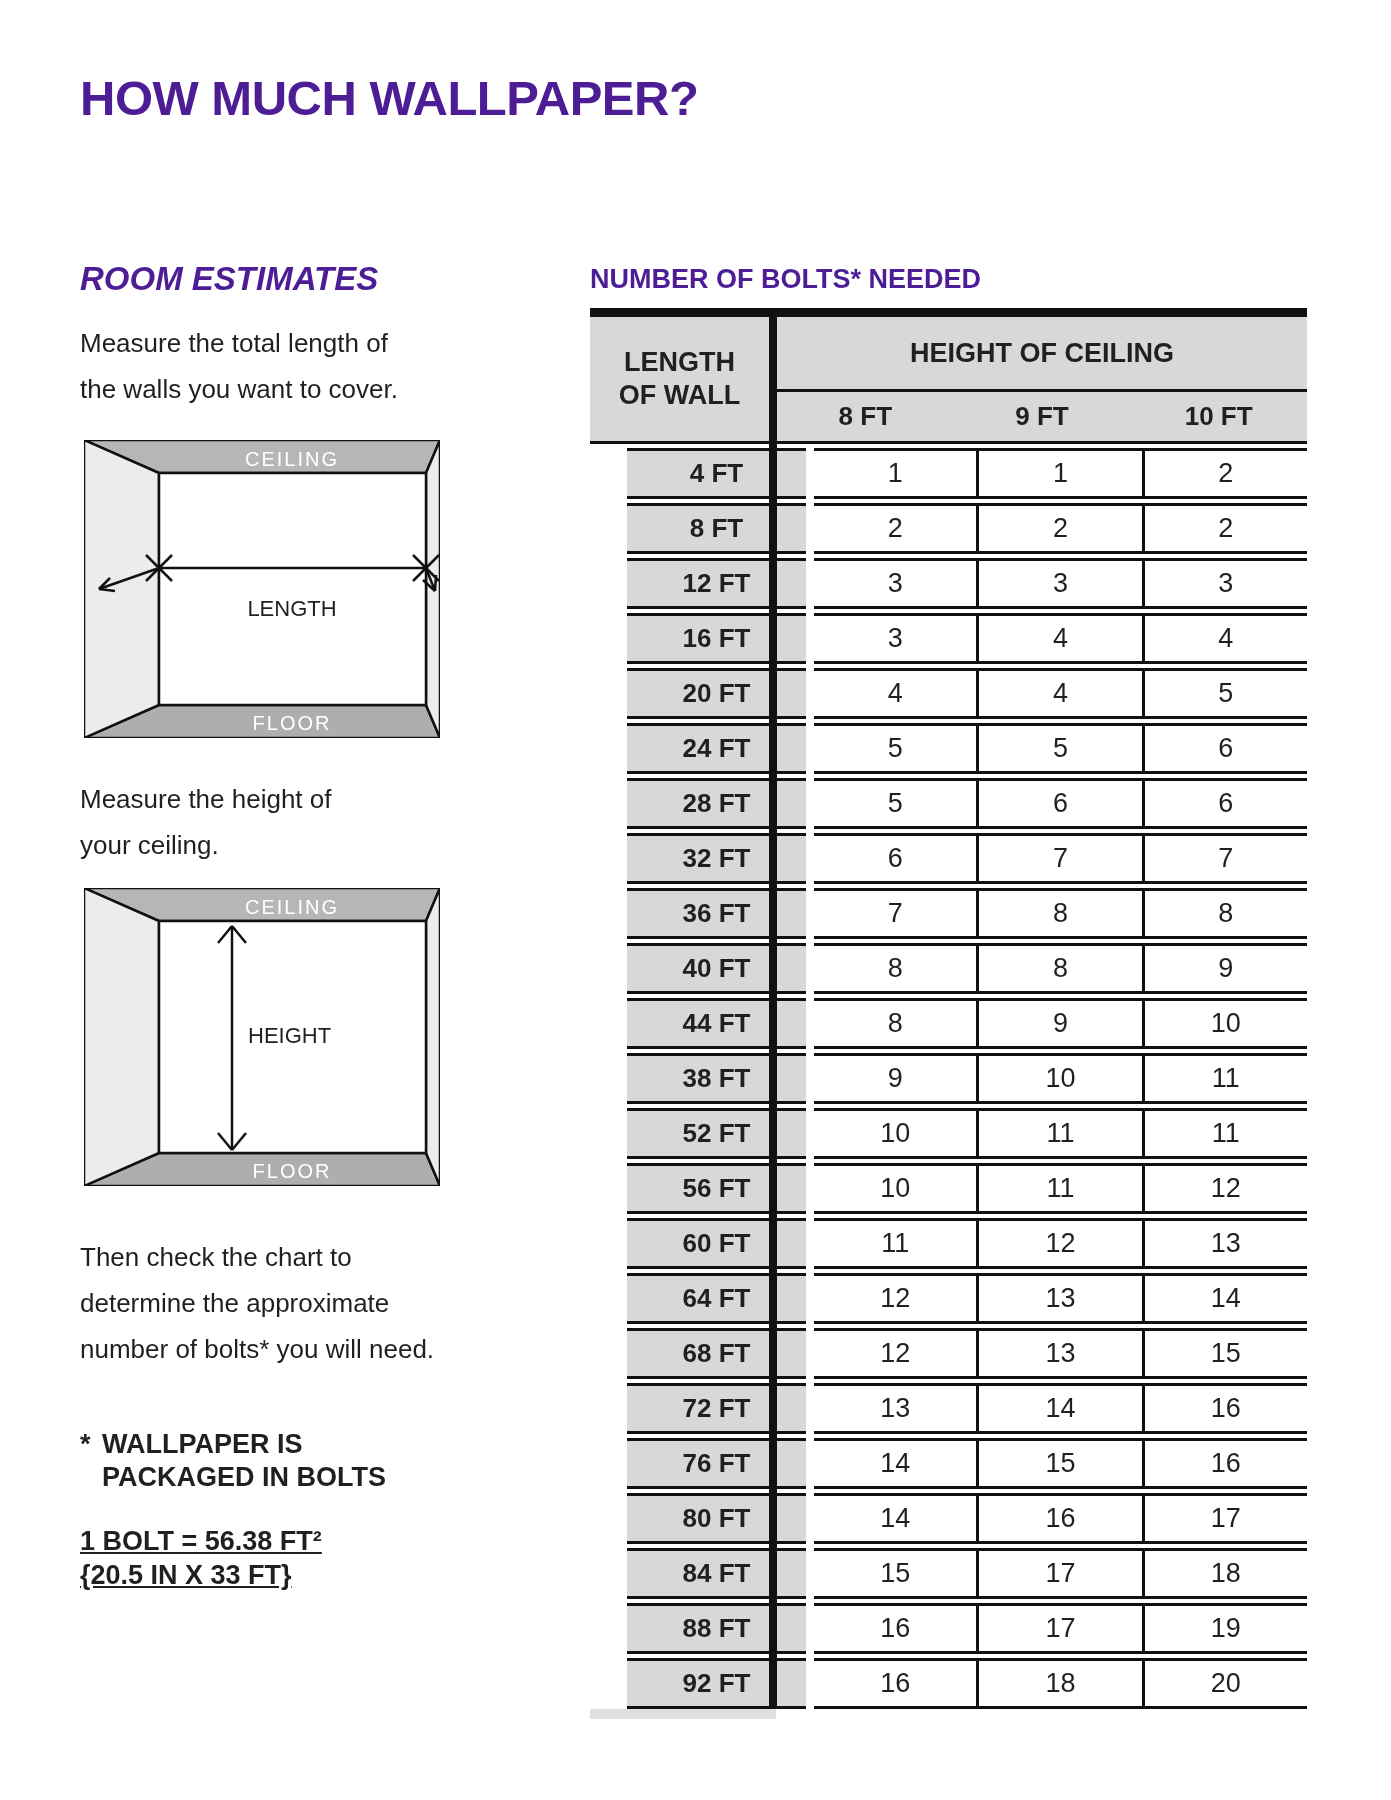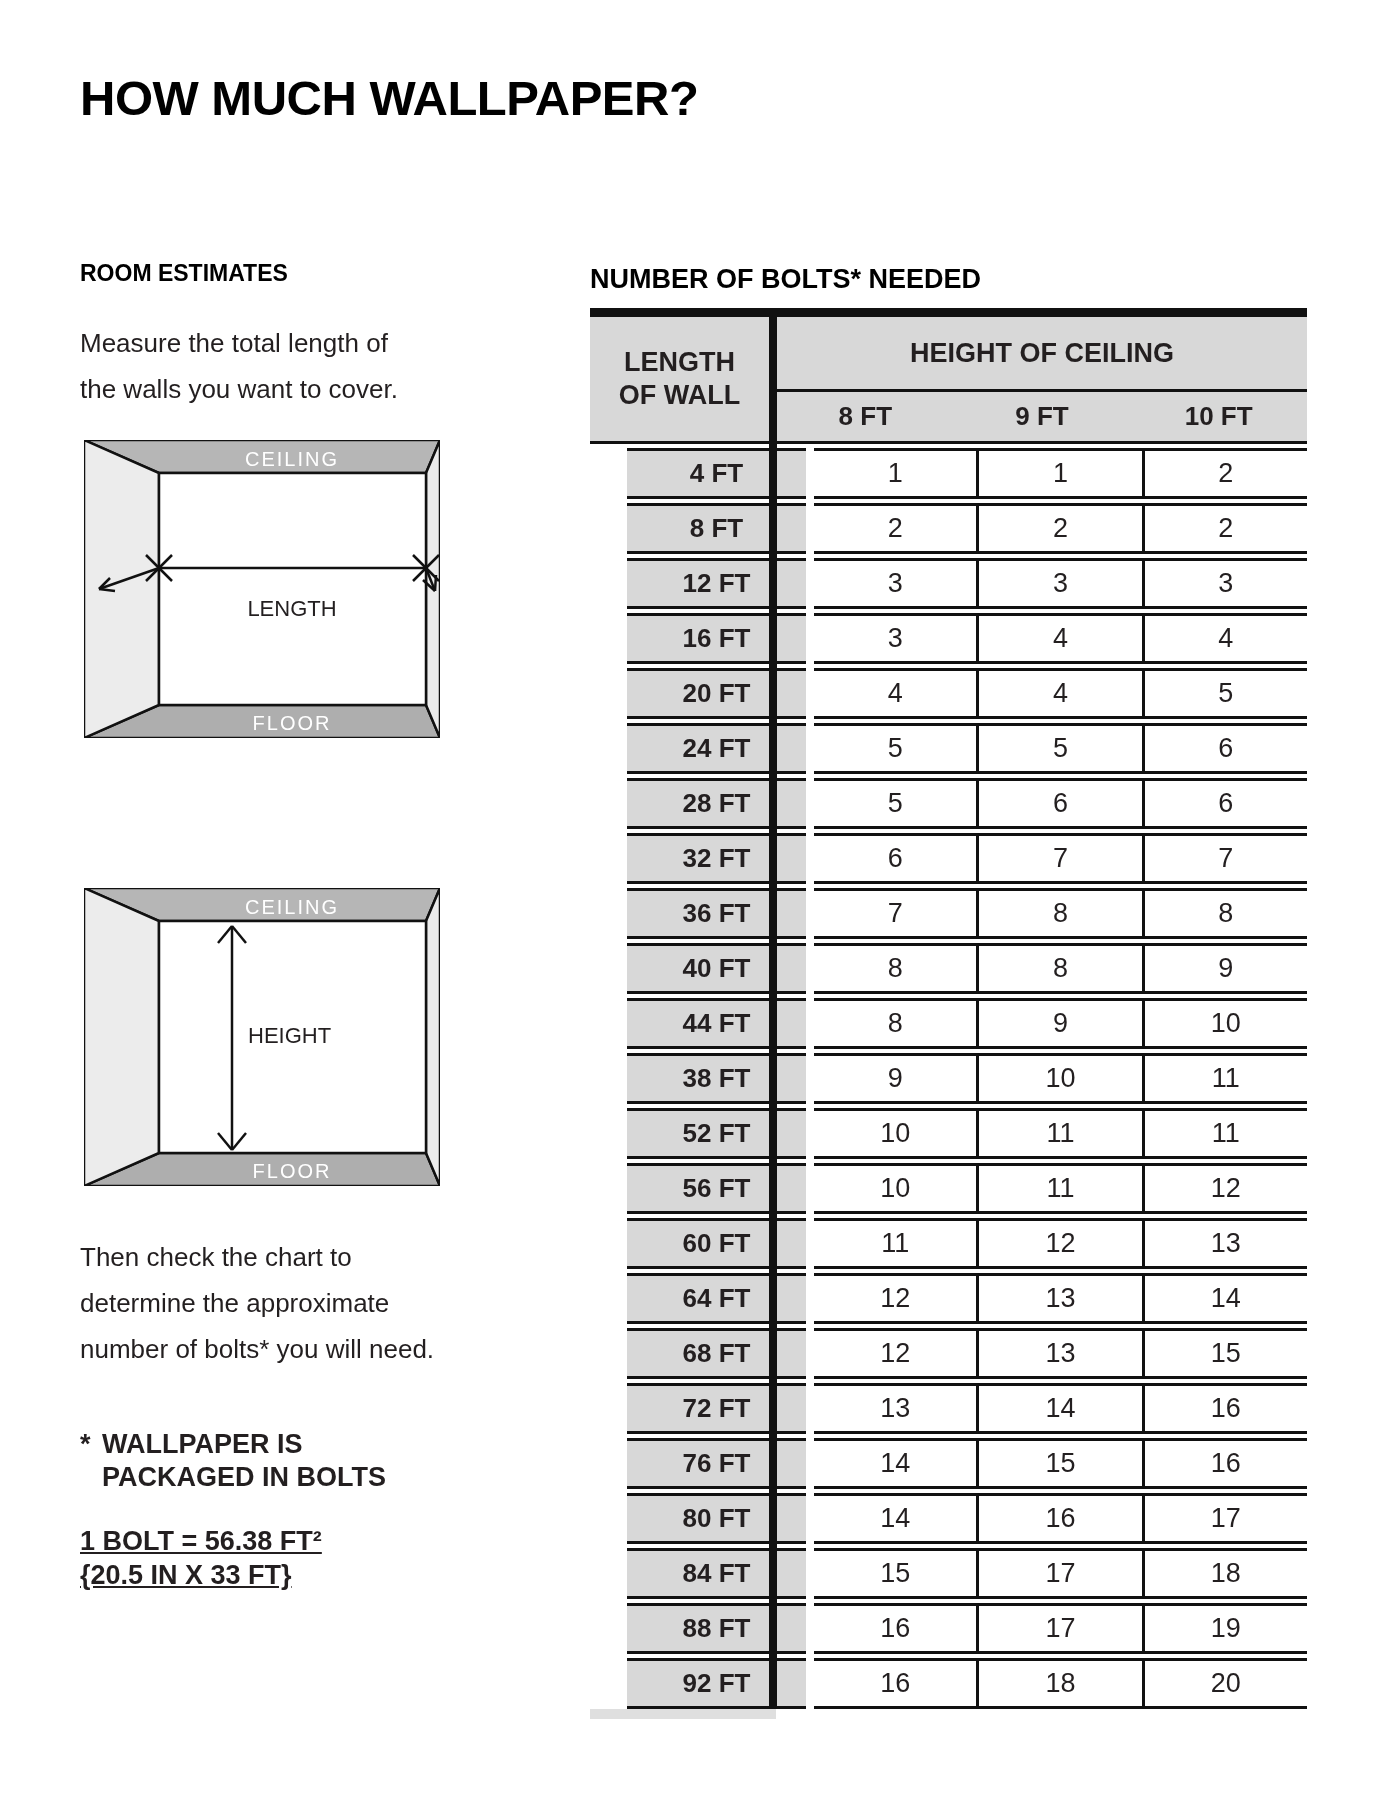"HOW MUCH WALLPAPER?" .accent { color: #000000 -> #4c1d95 }
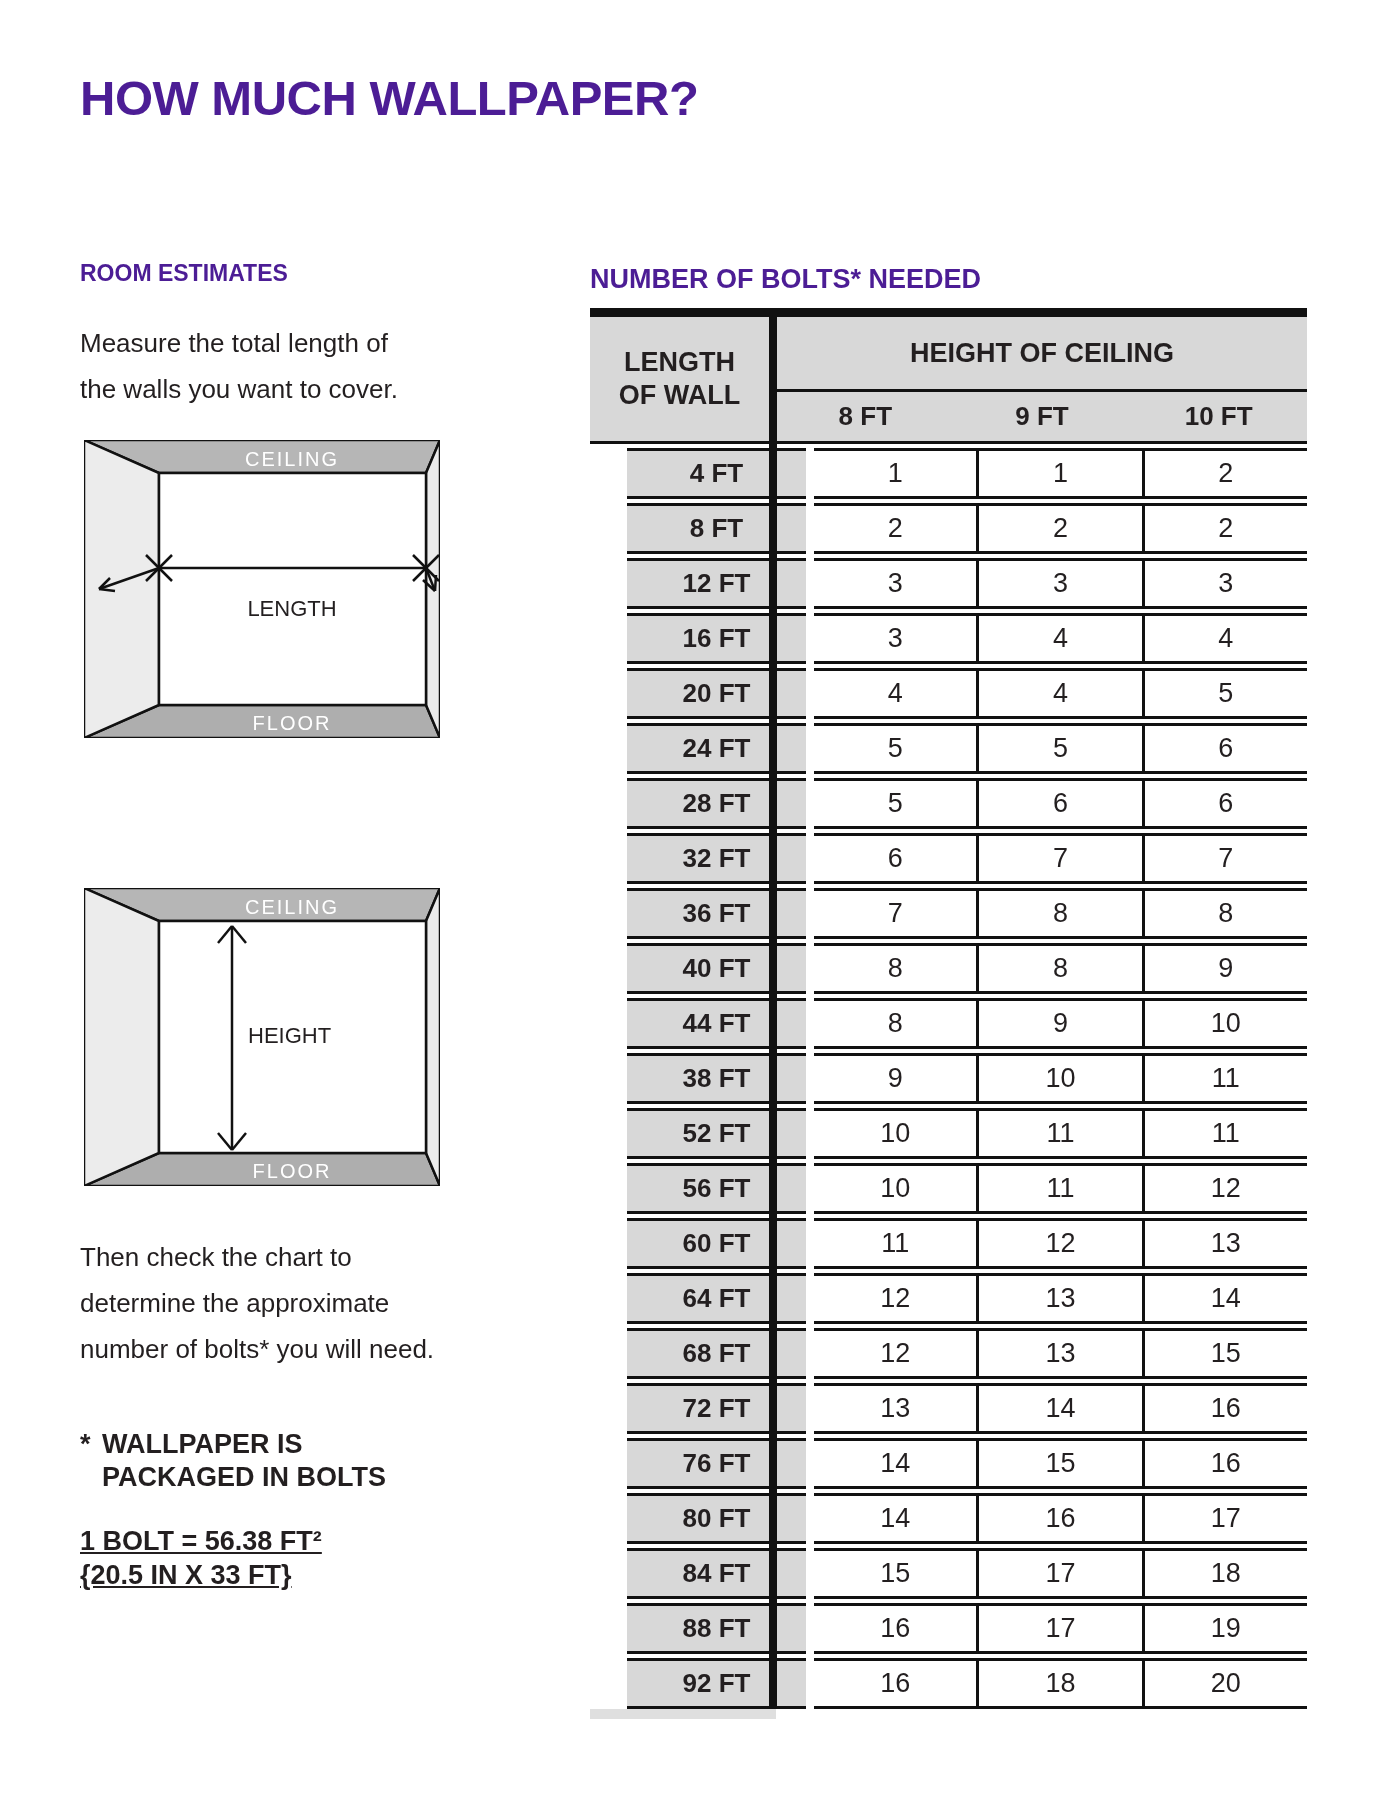"ROOM ESTIMATES" .section-title { font-size: 23px -> 33px; font-style: none -> italic }
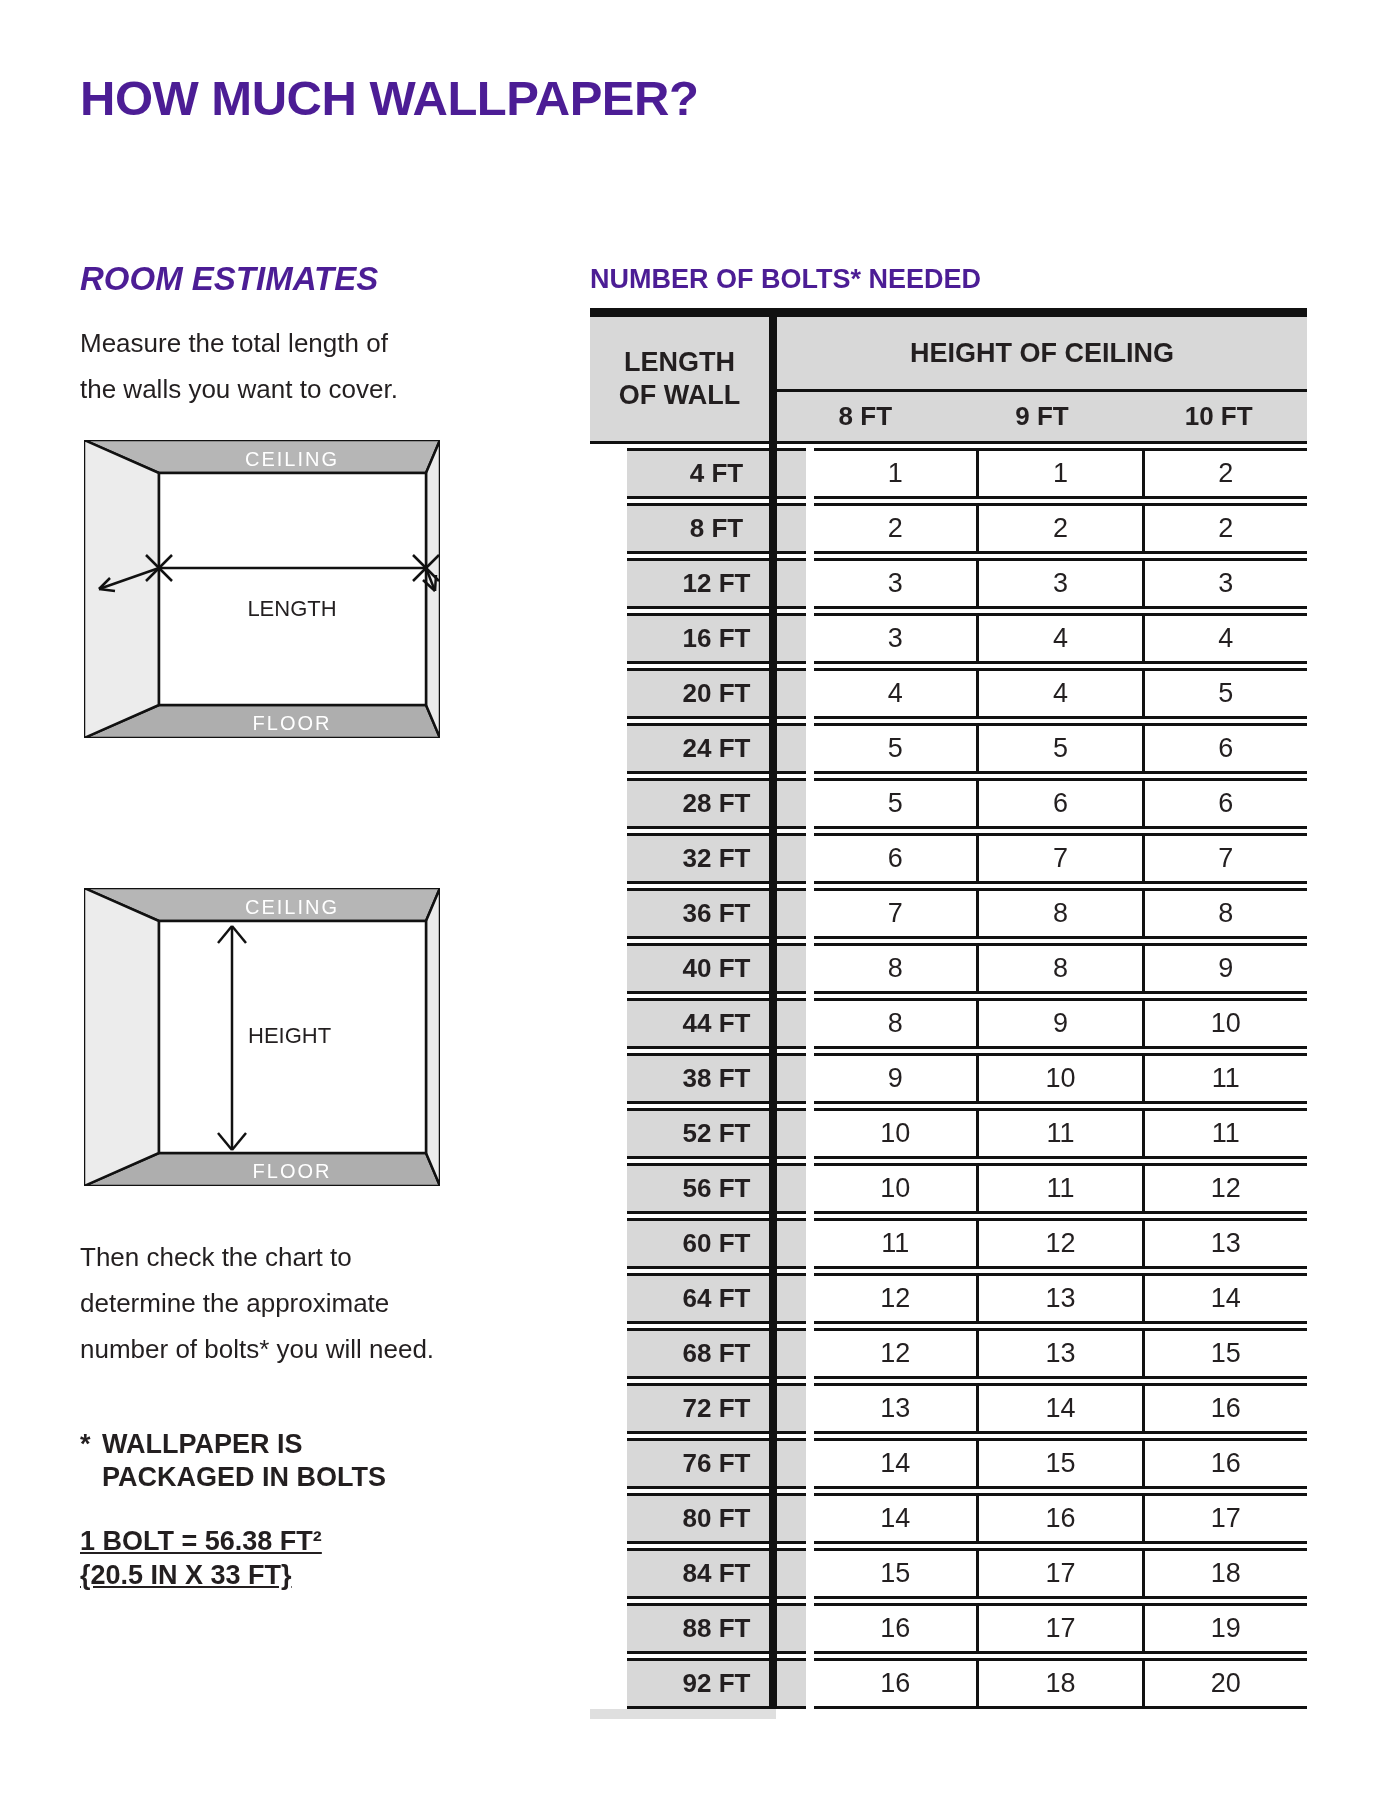"Measure the height of" div.para { html: none -> <div>Measure the height of your ceiling.</div> }
